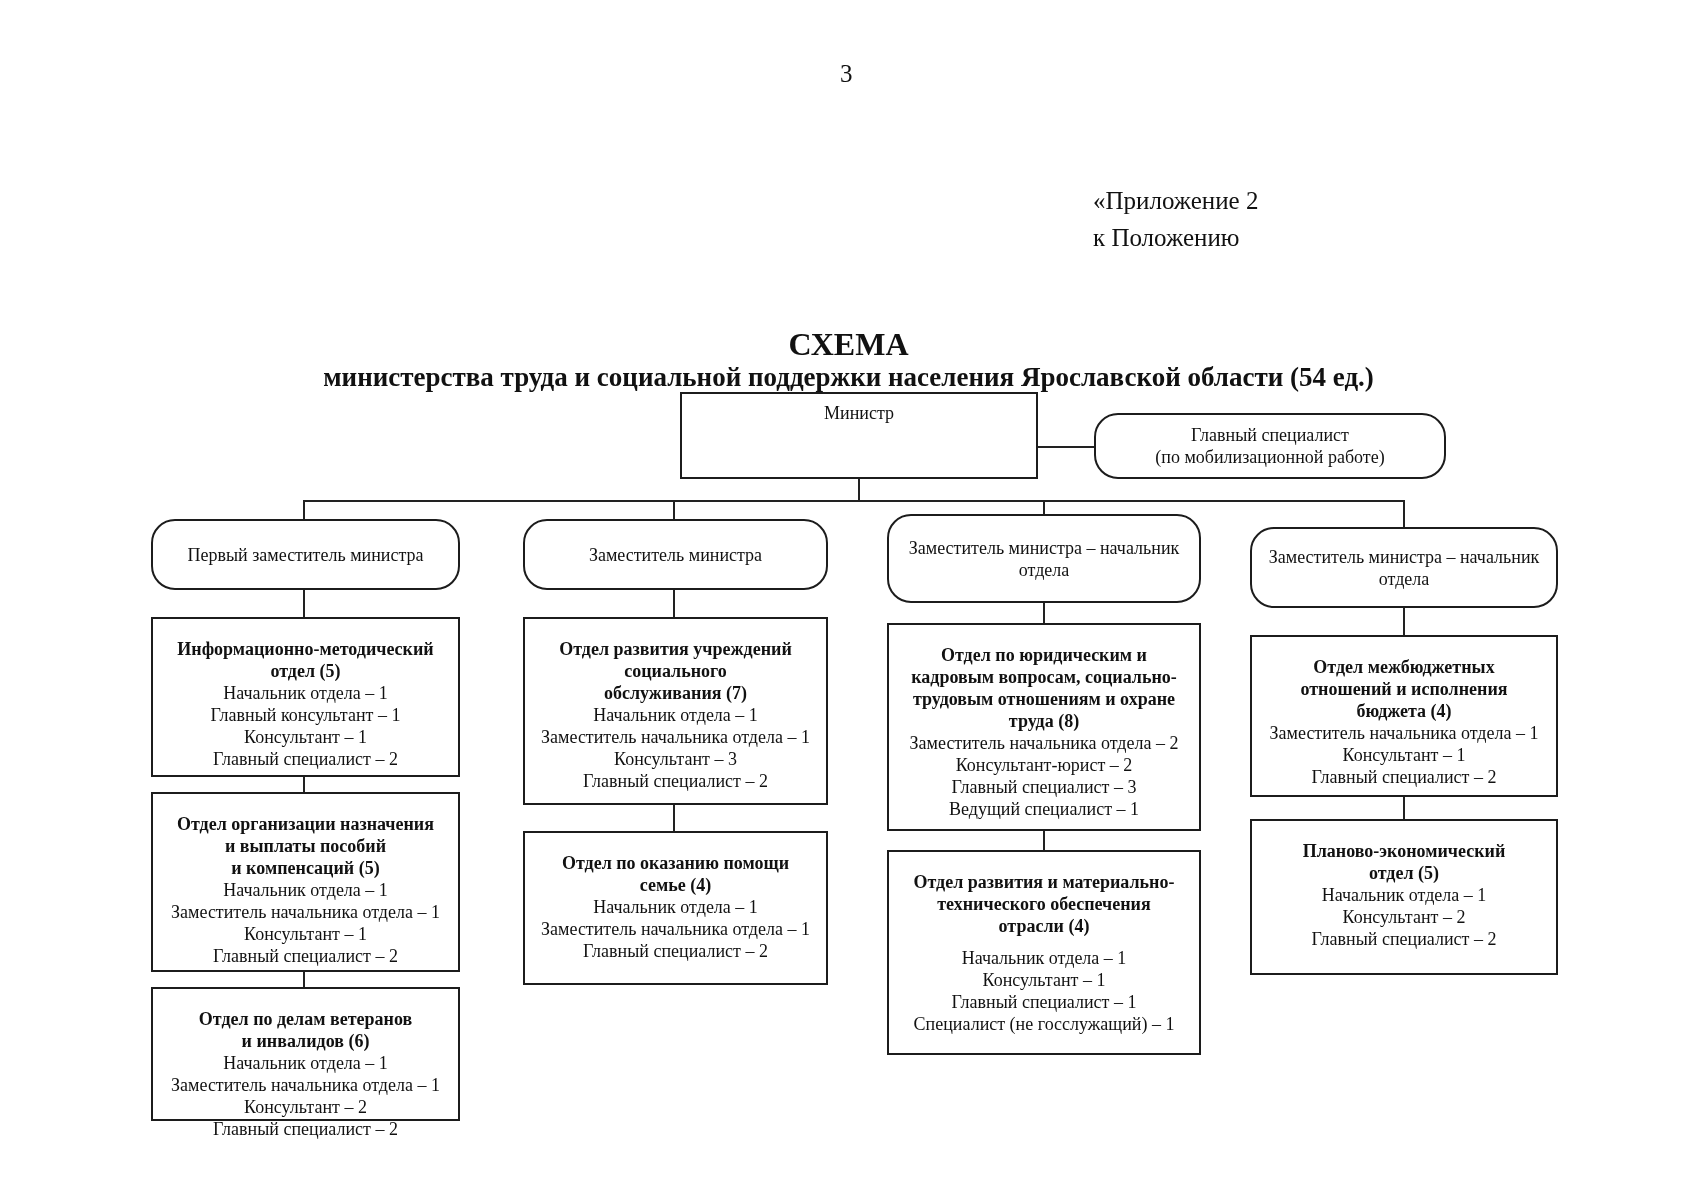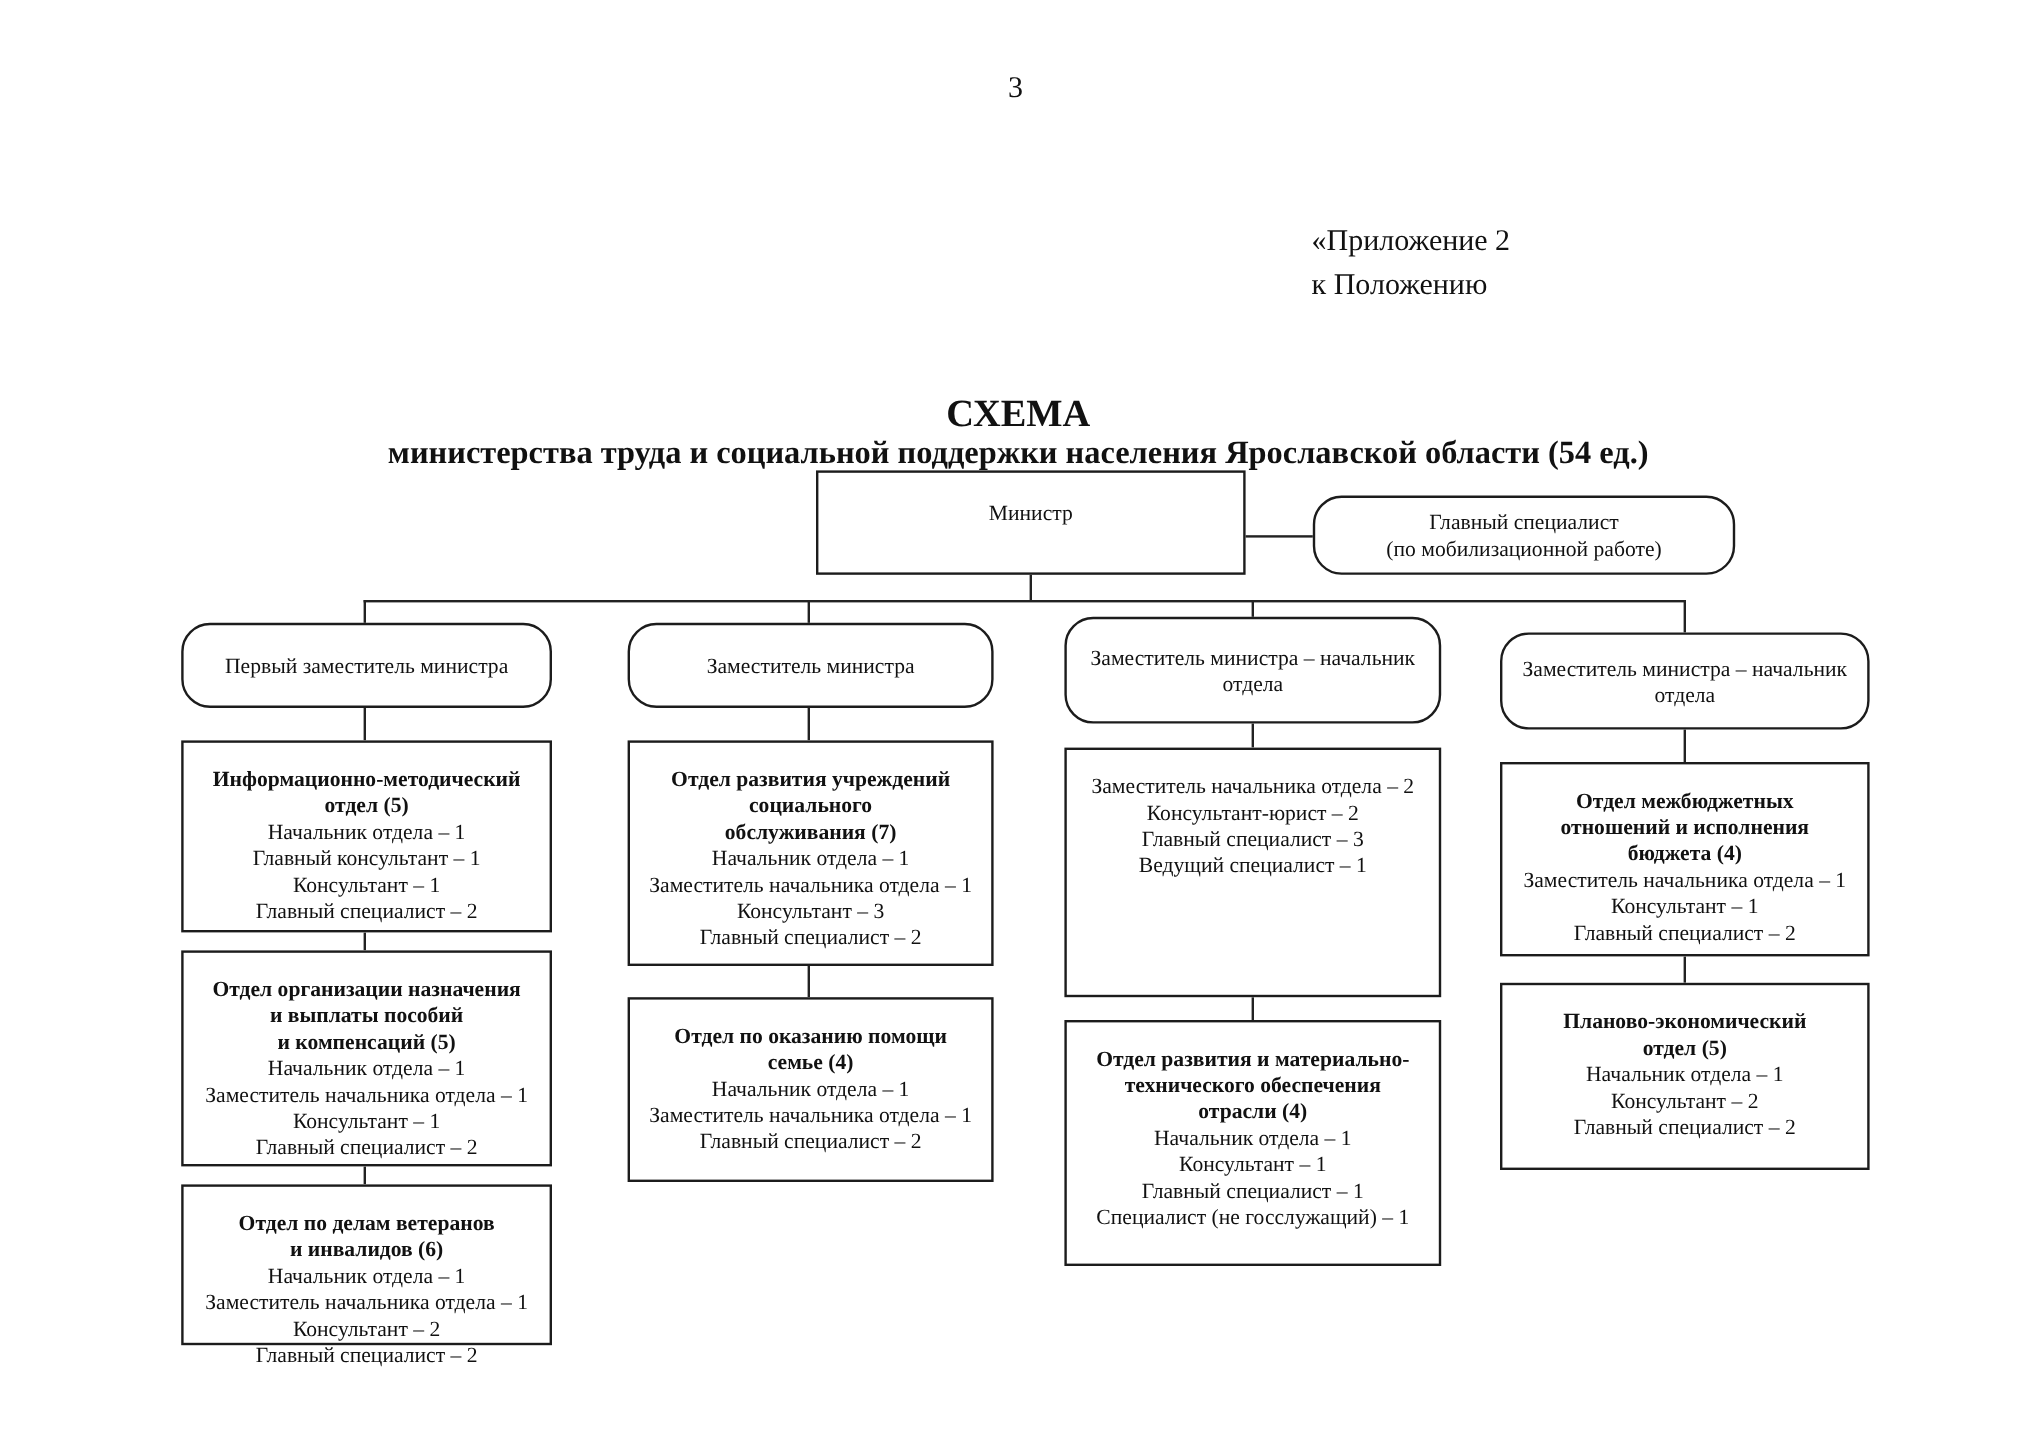"Министр" .box.toppad { padding-top: 22px -> 8px }
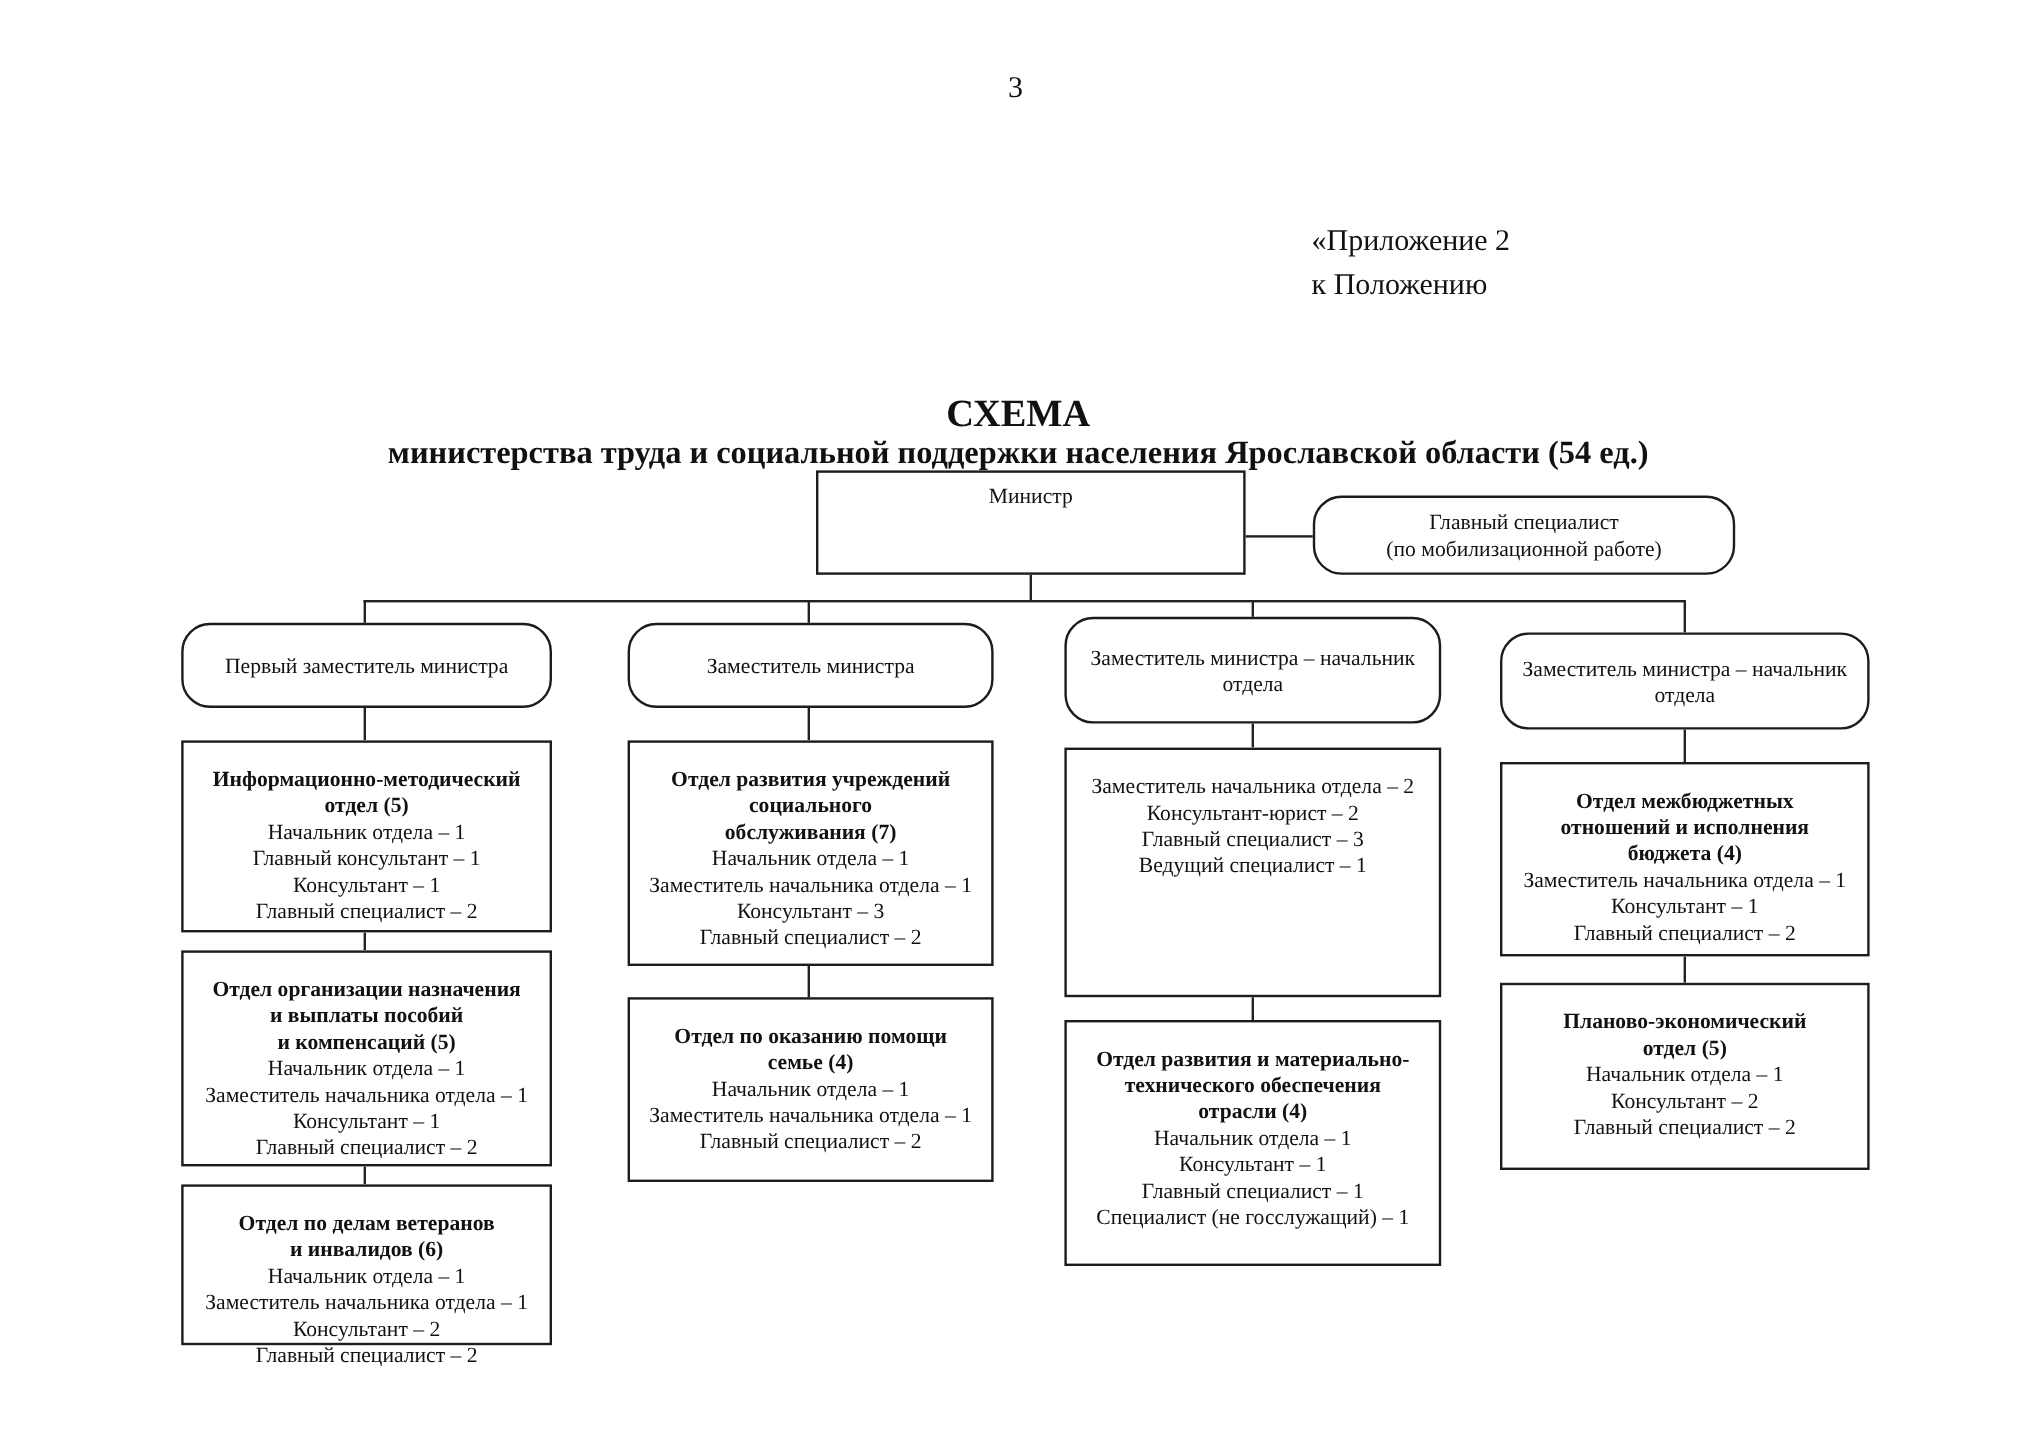"Отдел по юридическим и" div.t { html: none -> <div>Отдел по юридическим и кадровым вопросам, социально- трудовым отношениям и охране труда (8)</div> }
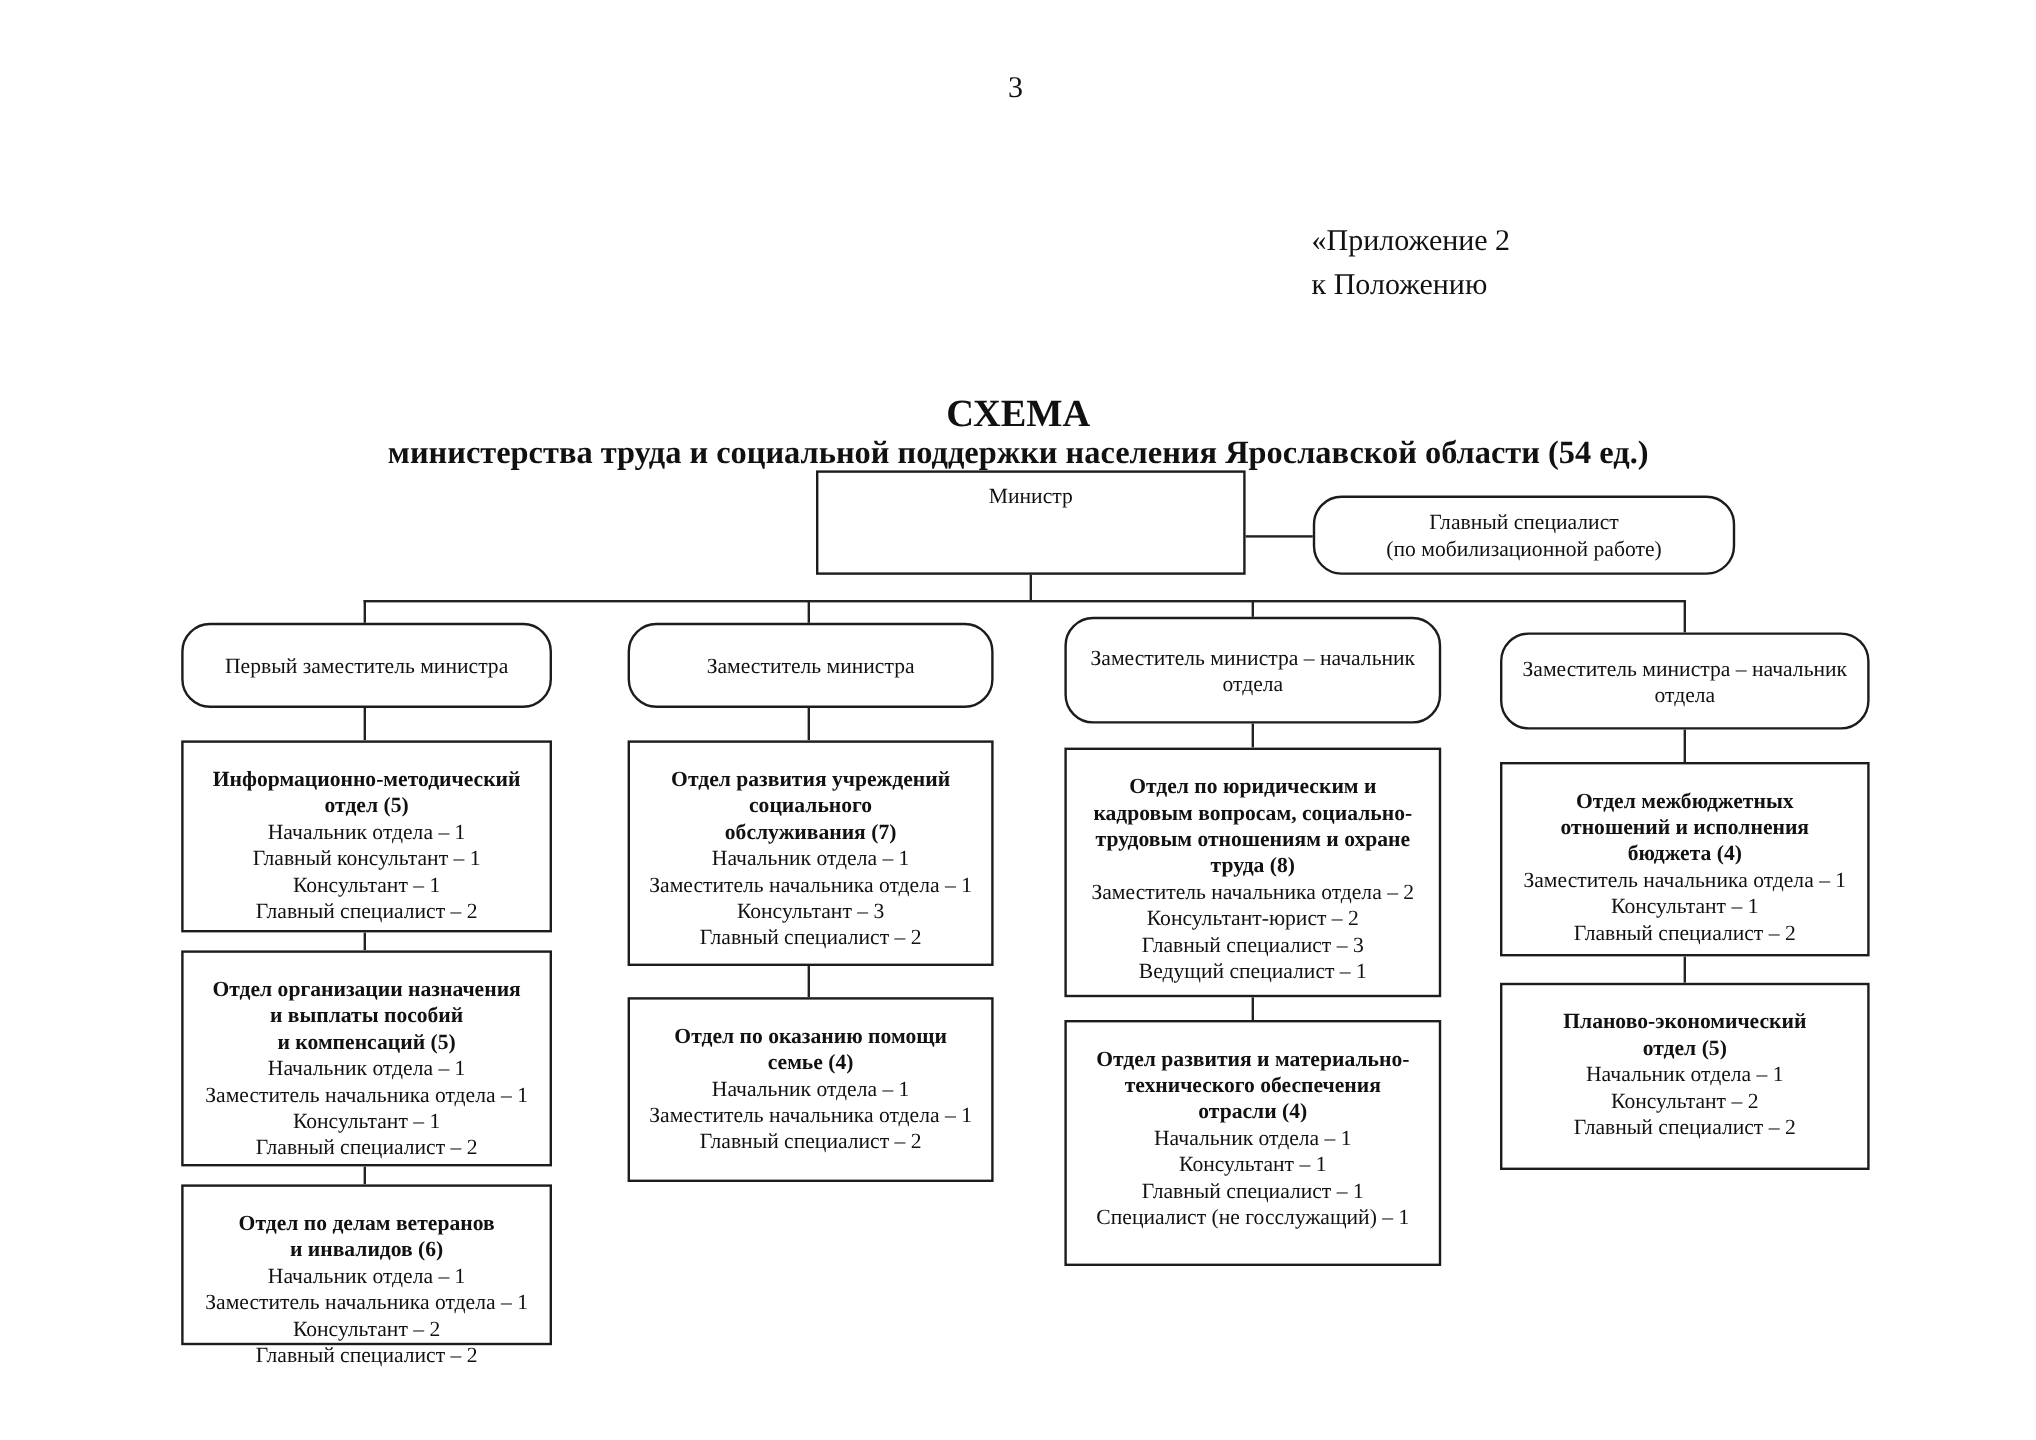"Отдел развития и материально-" div.box { gap: none -> 10px }
